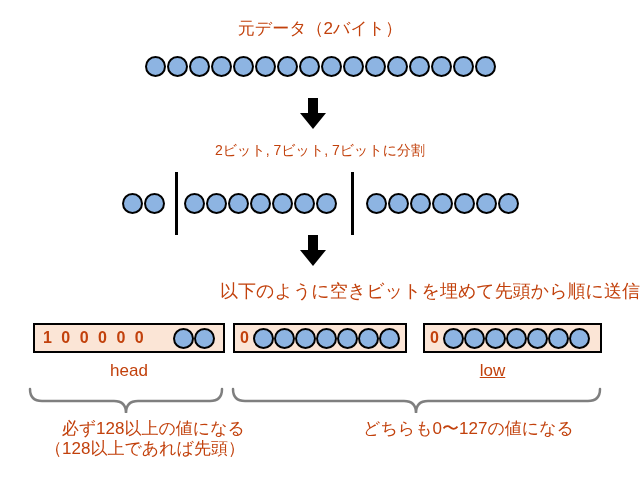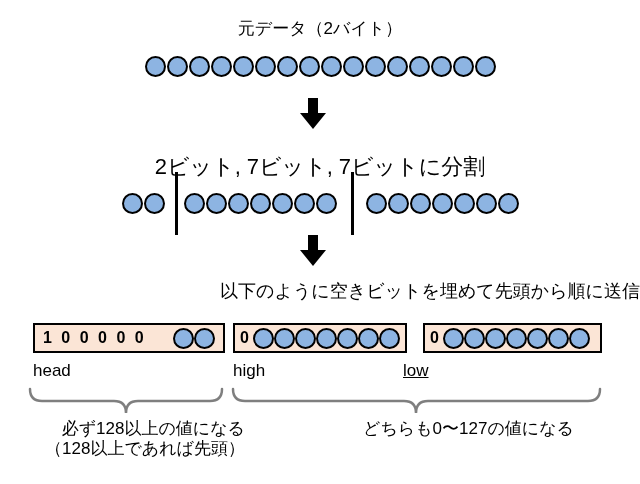"元データ（2バイト）" .canvas { color: #000000 -> #c2410c }
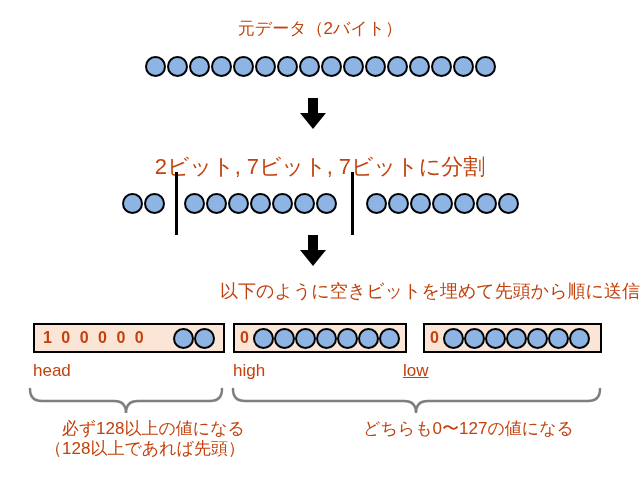"2ビット, 7ビット, 7ビットに分割" .title2 { font-size: 22px -> 14px; top: 152px -> 142px }
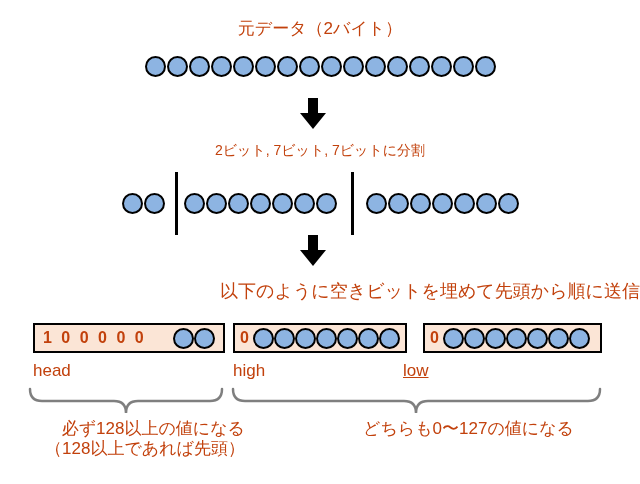"head" .boxlabel { text-align: left -> center }
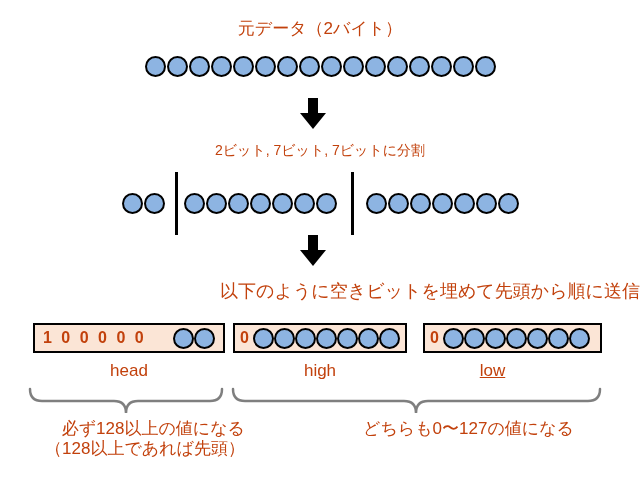"high" div.boxlabel { html: <div>high</div> -> none }
